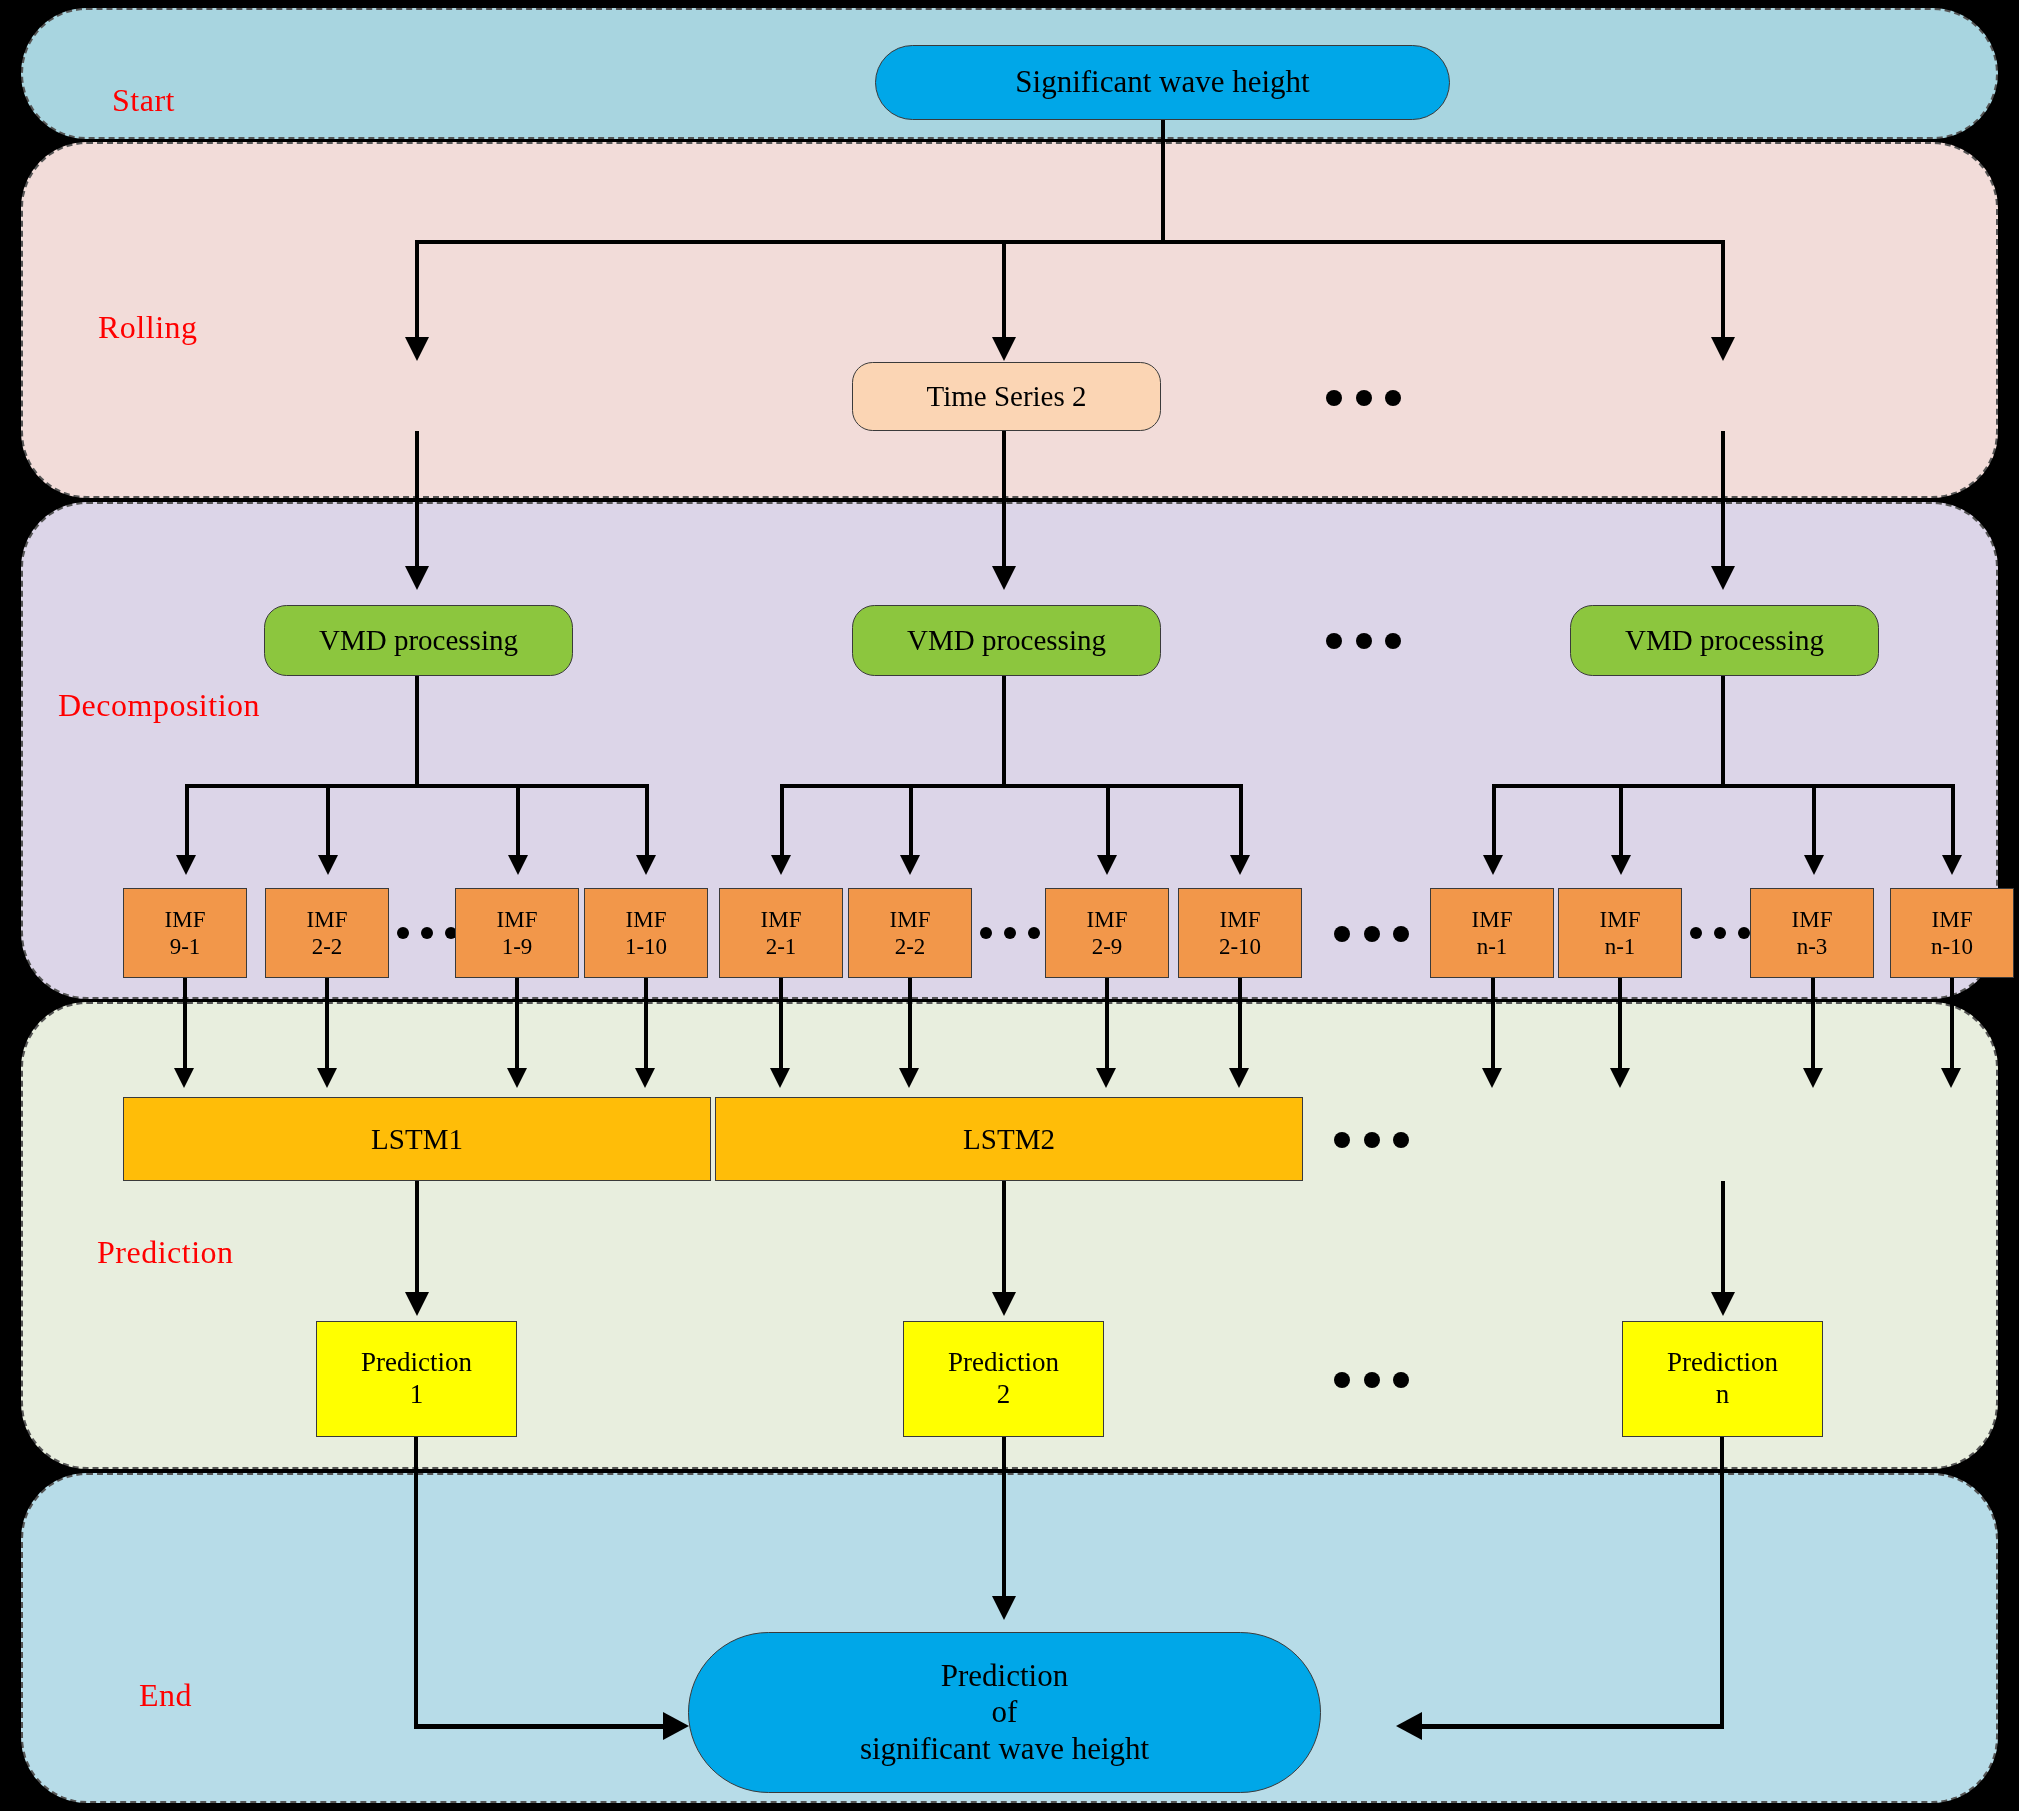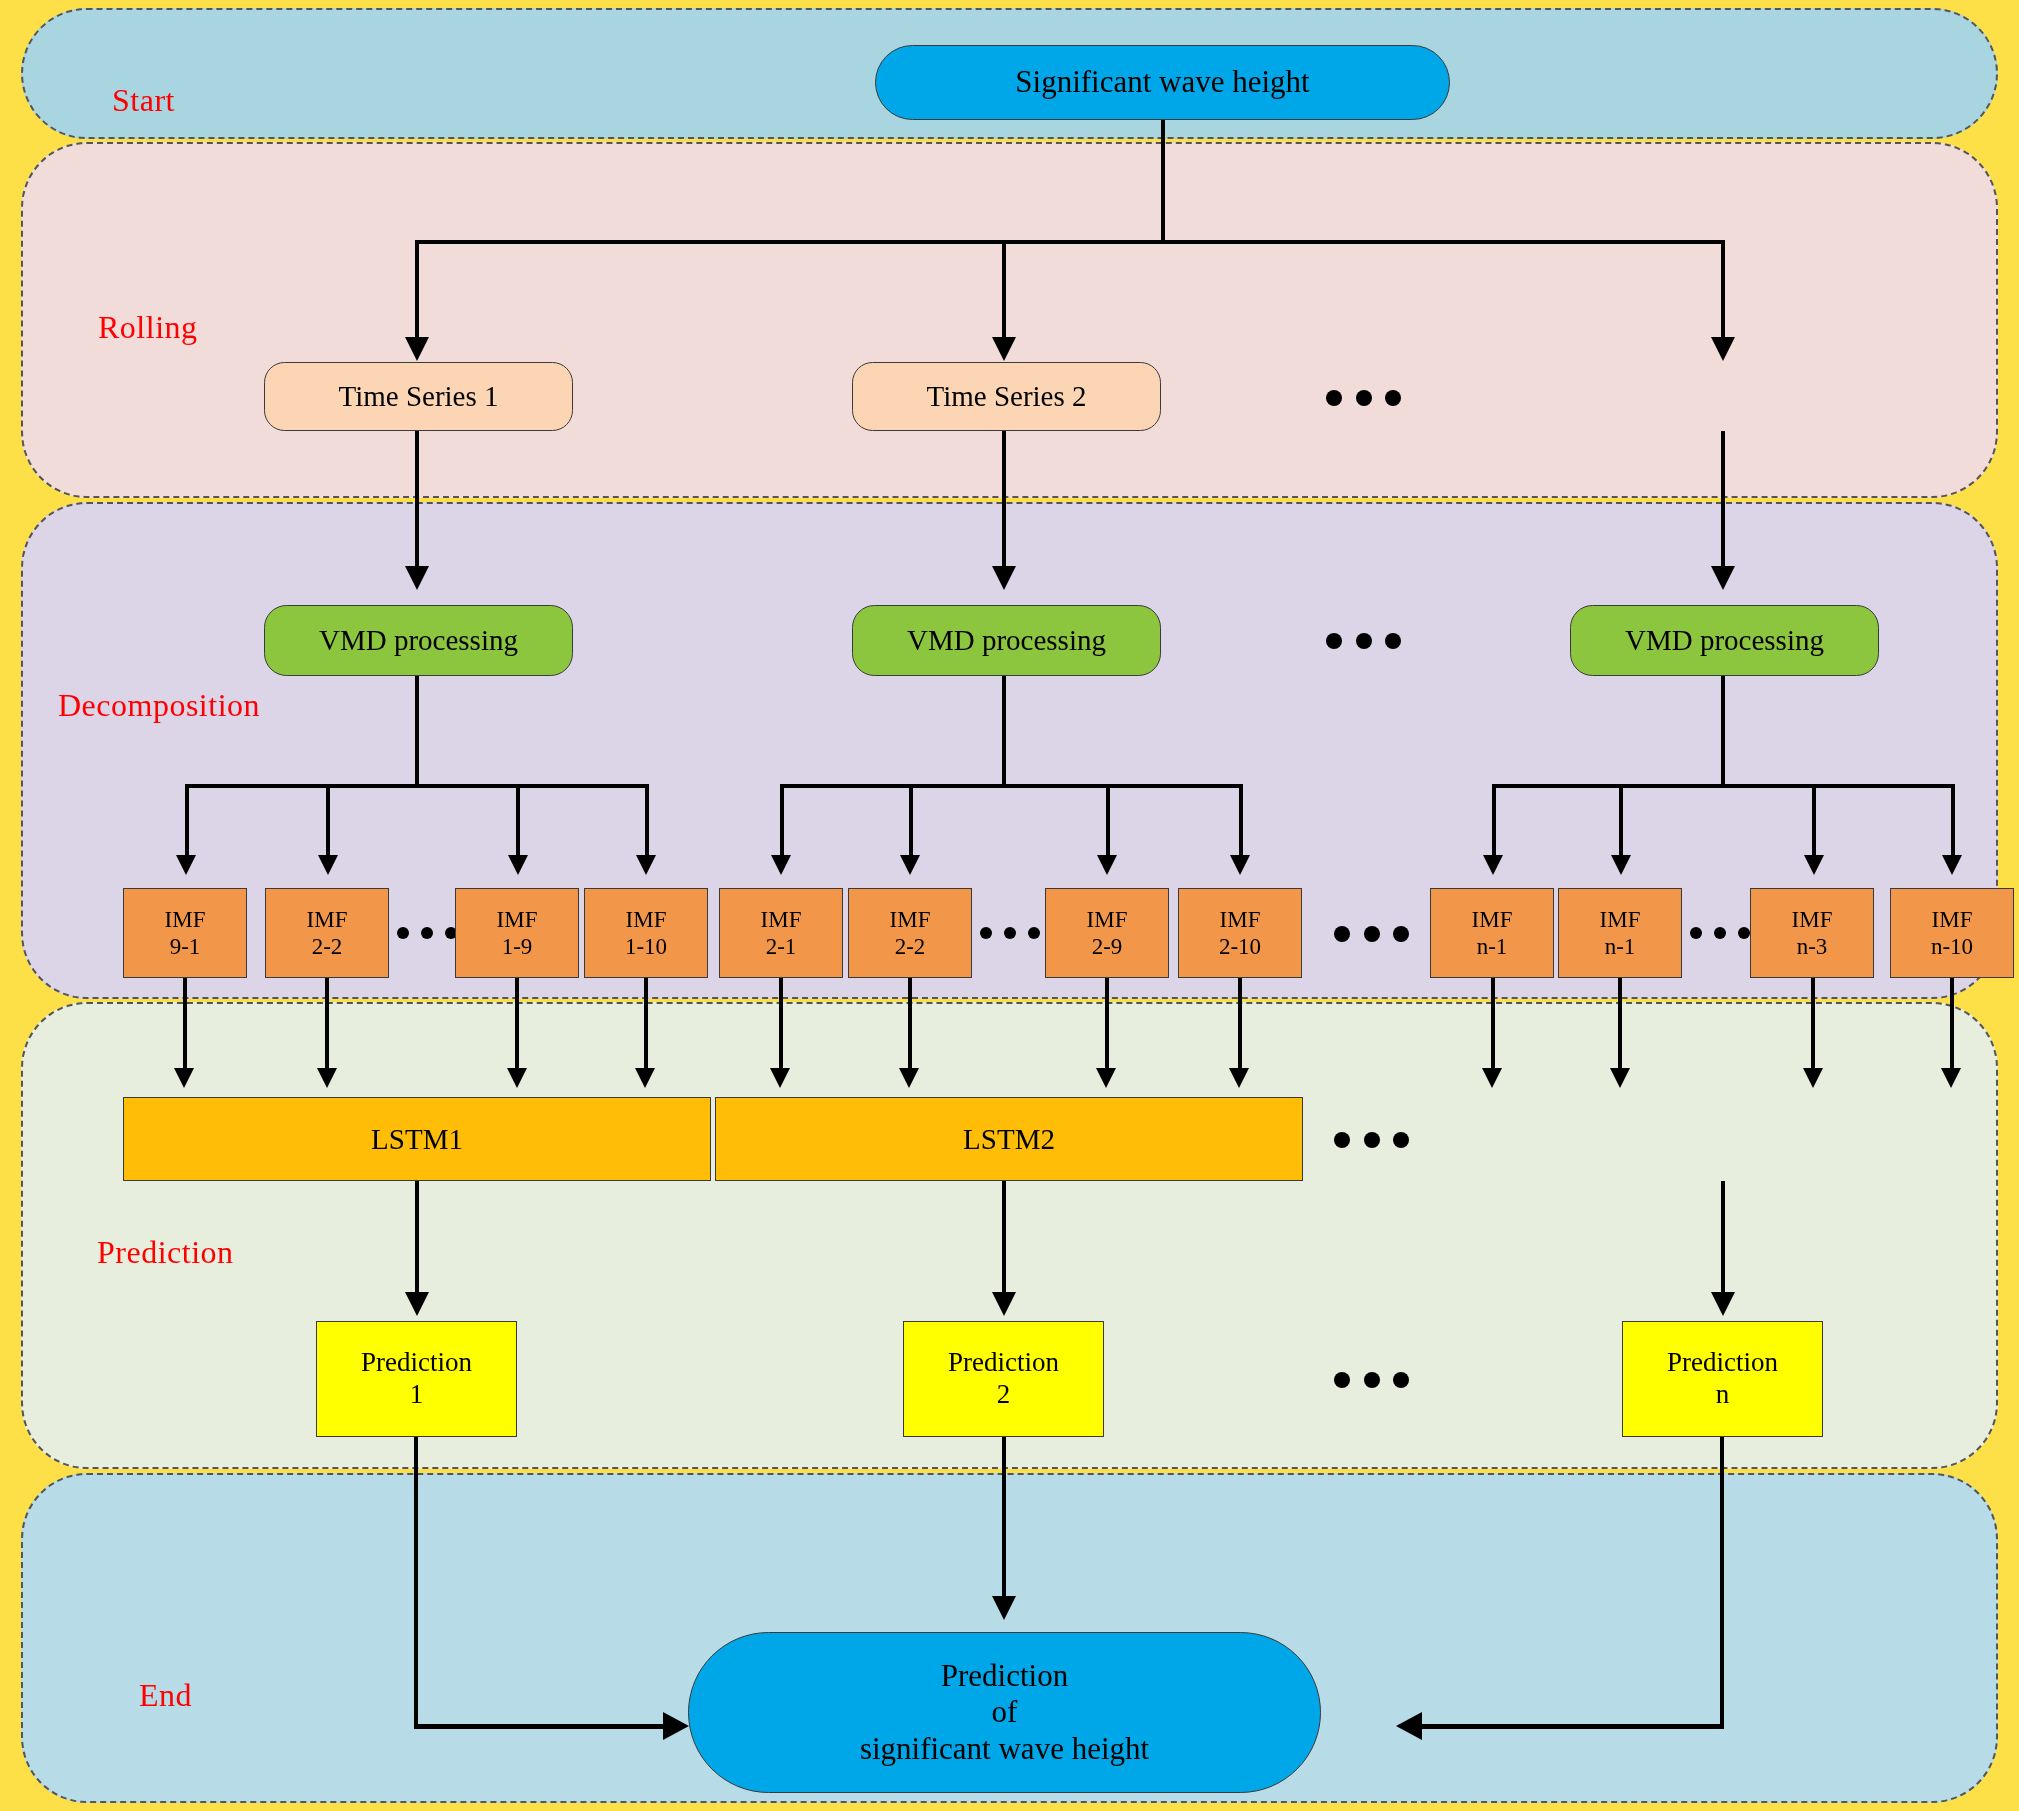"Start" #stage { background: #fde047 -> #000000 }
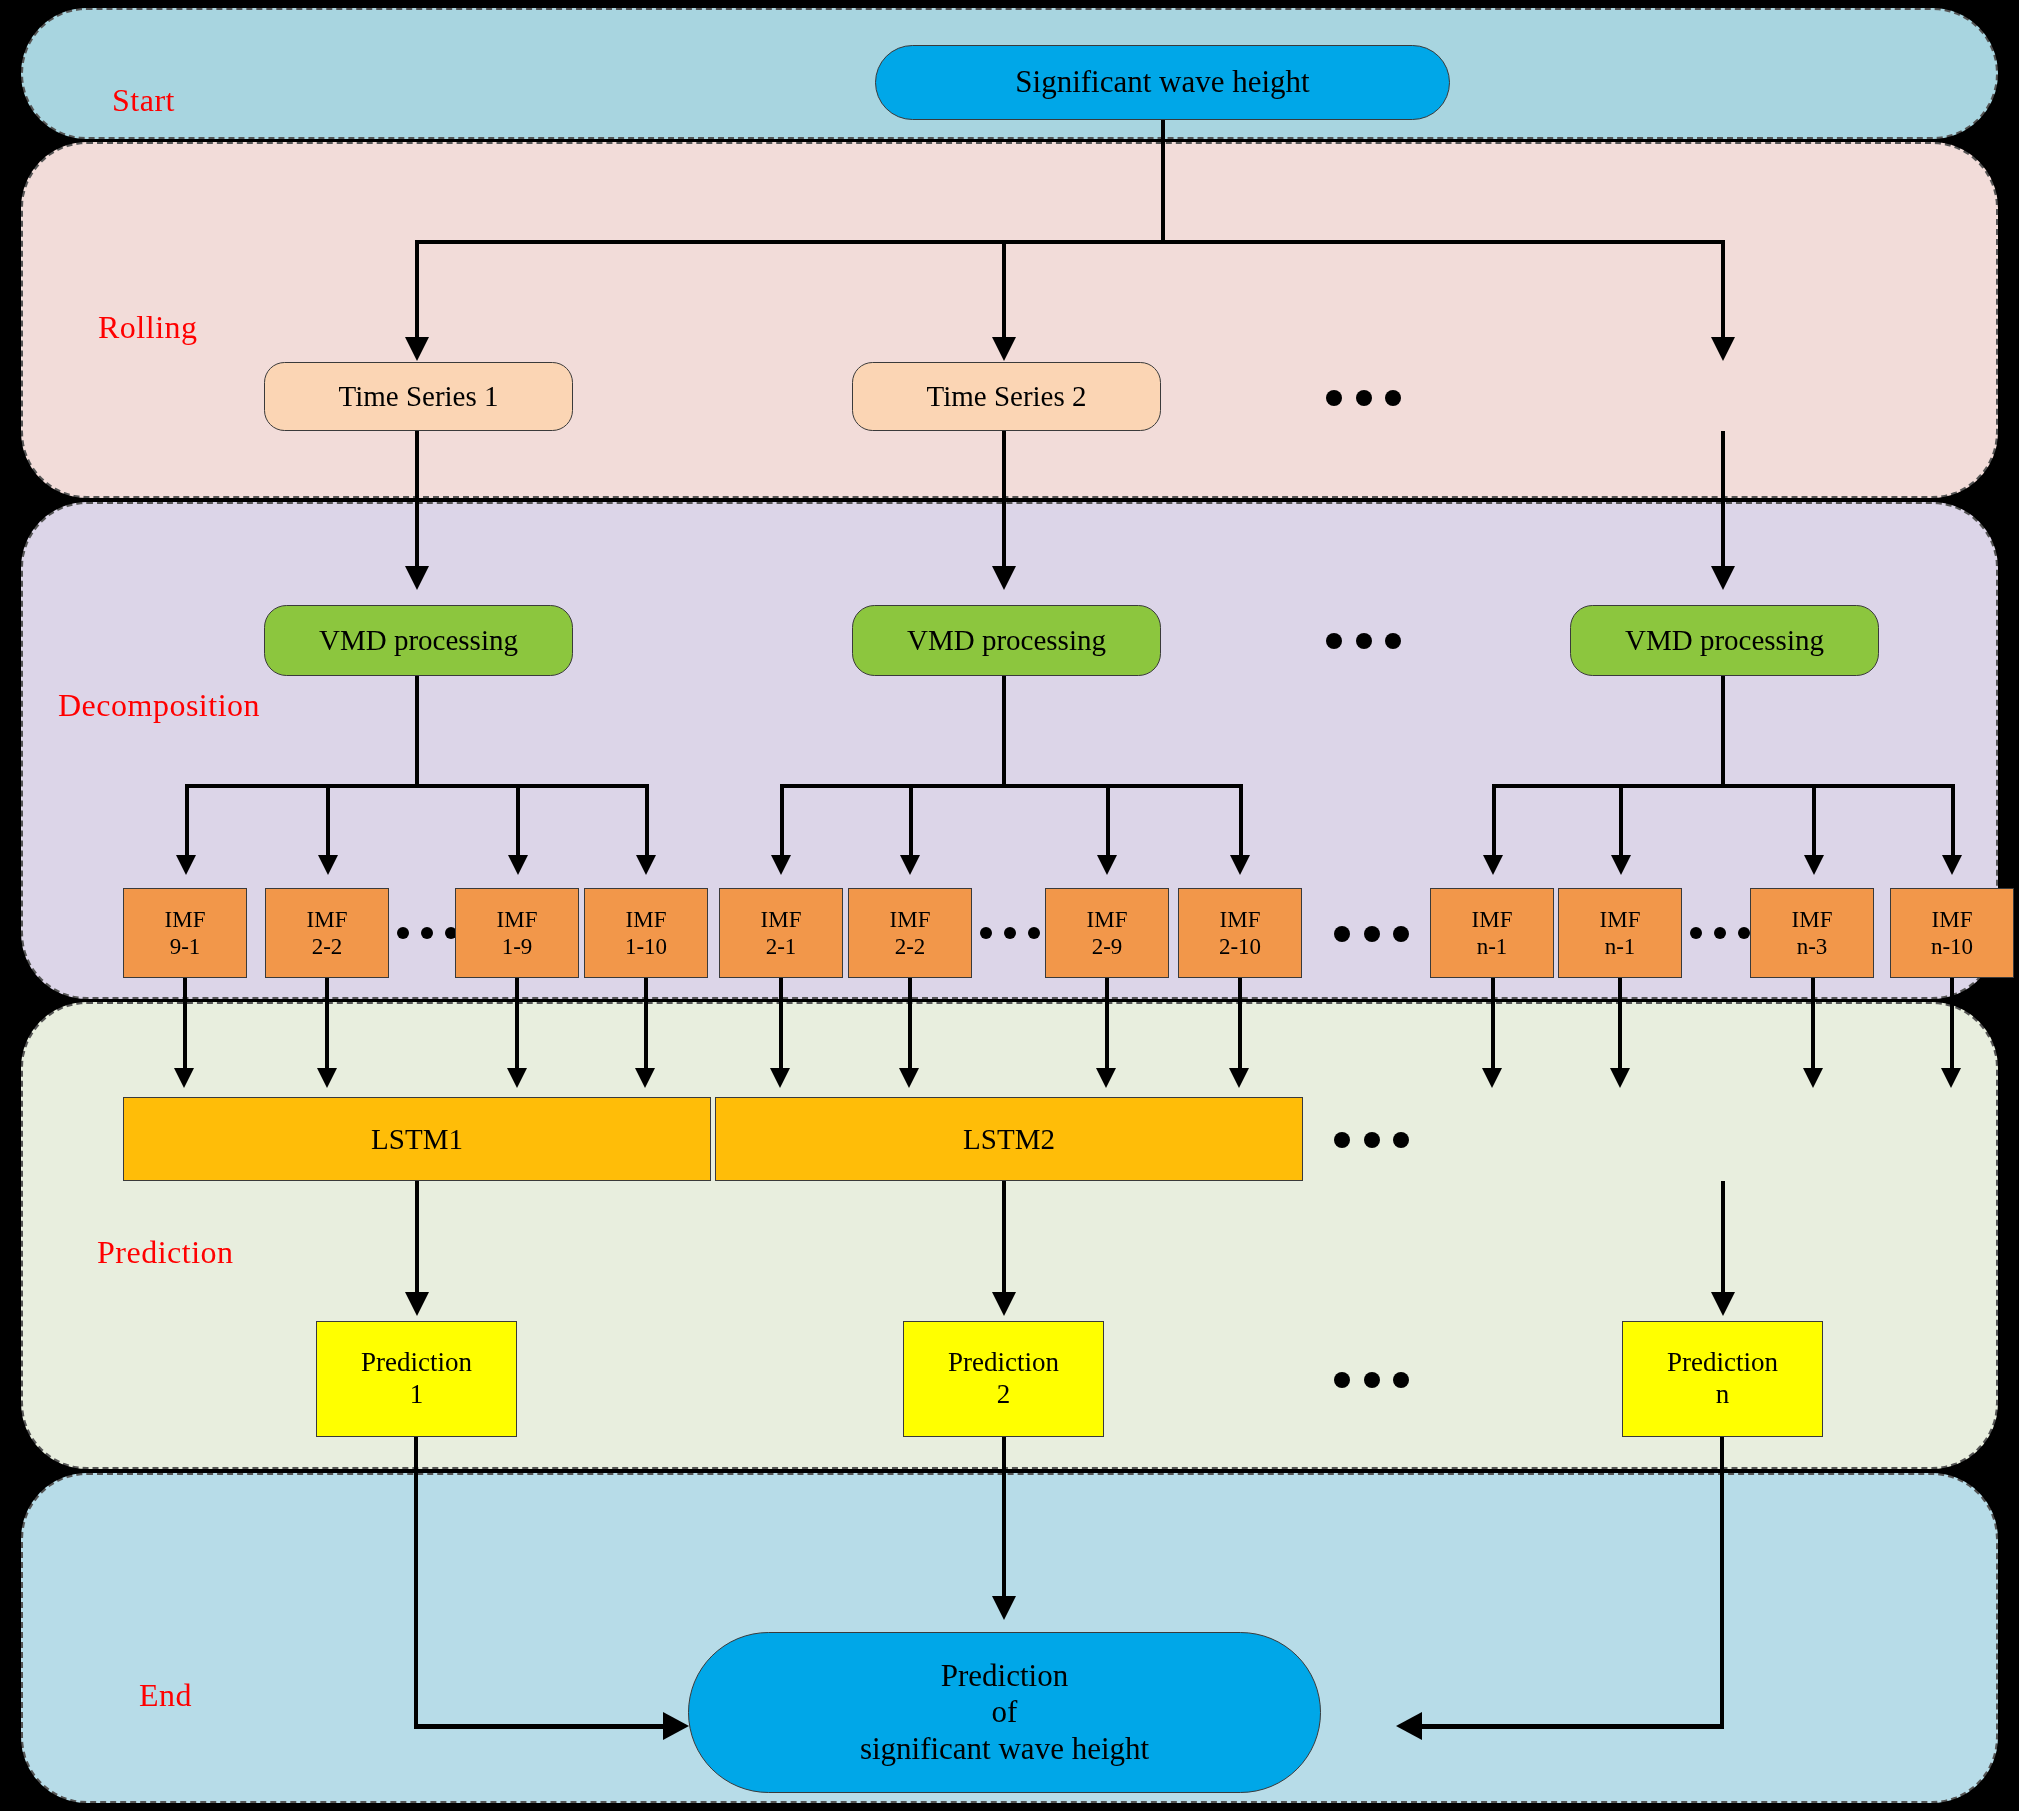"Time Series 1" div.node { html: <div>Time Series 1</div> -> none }
